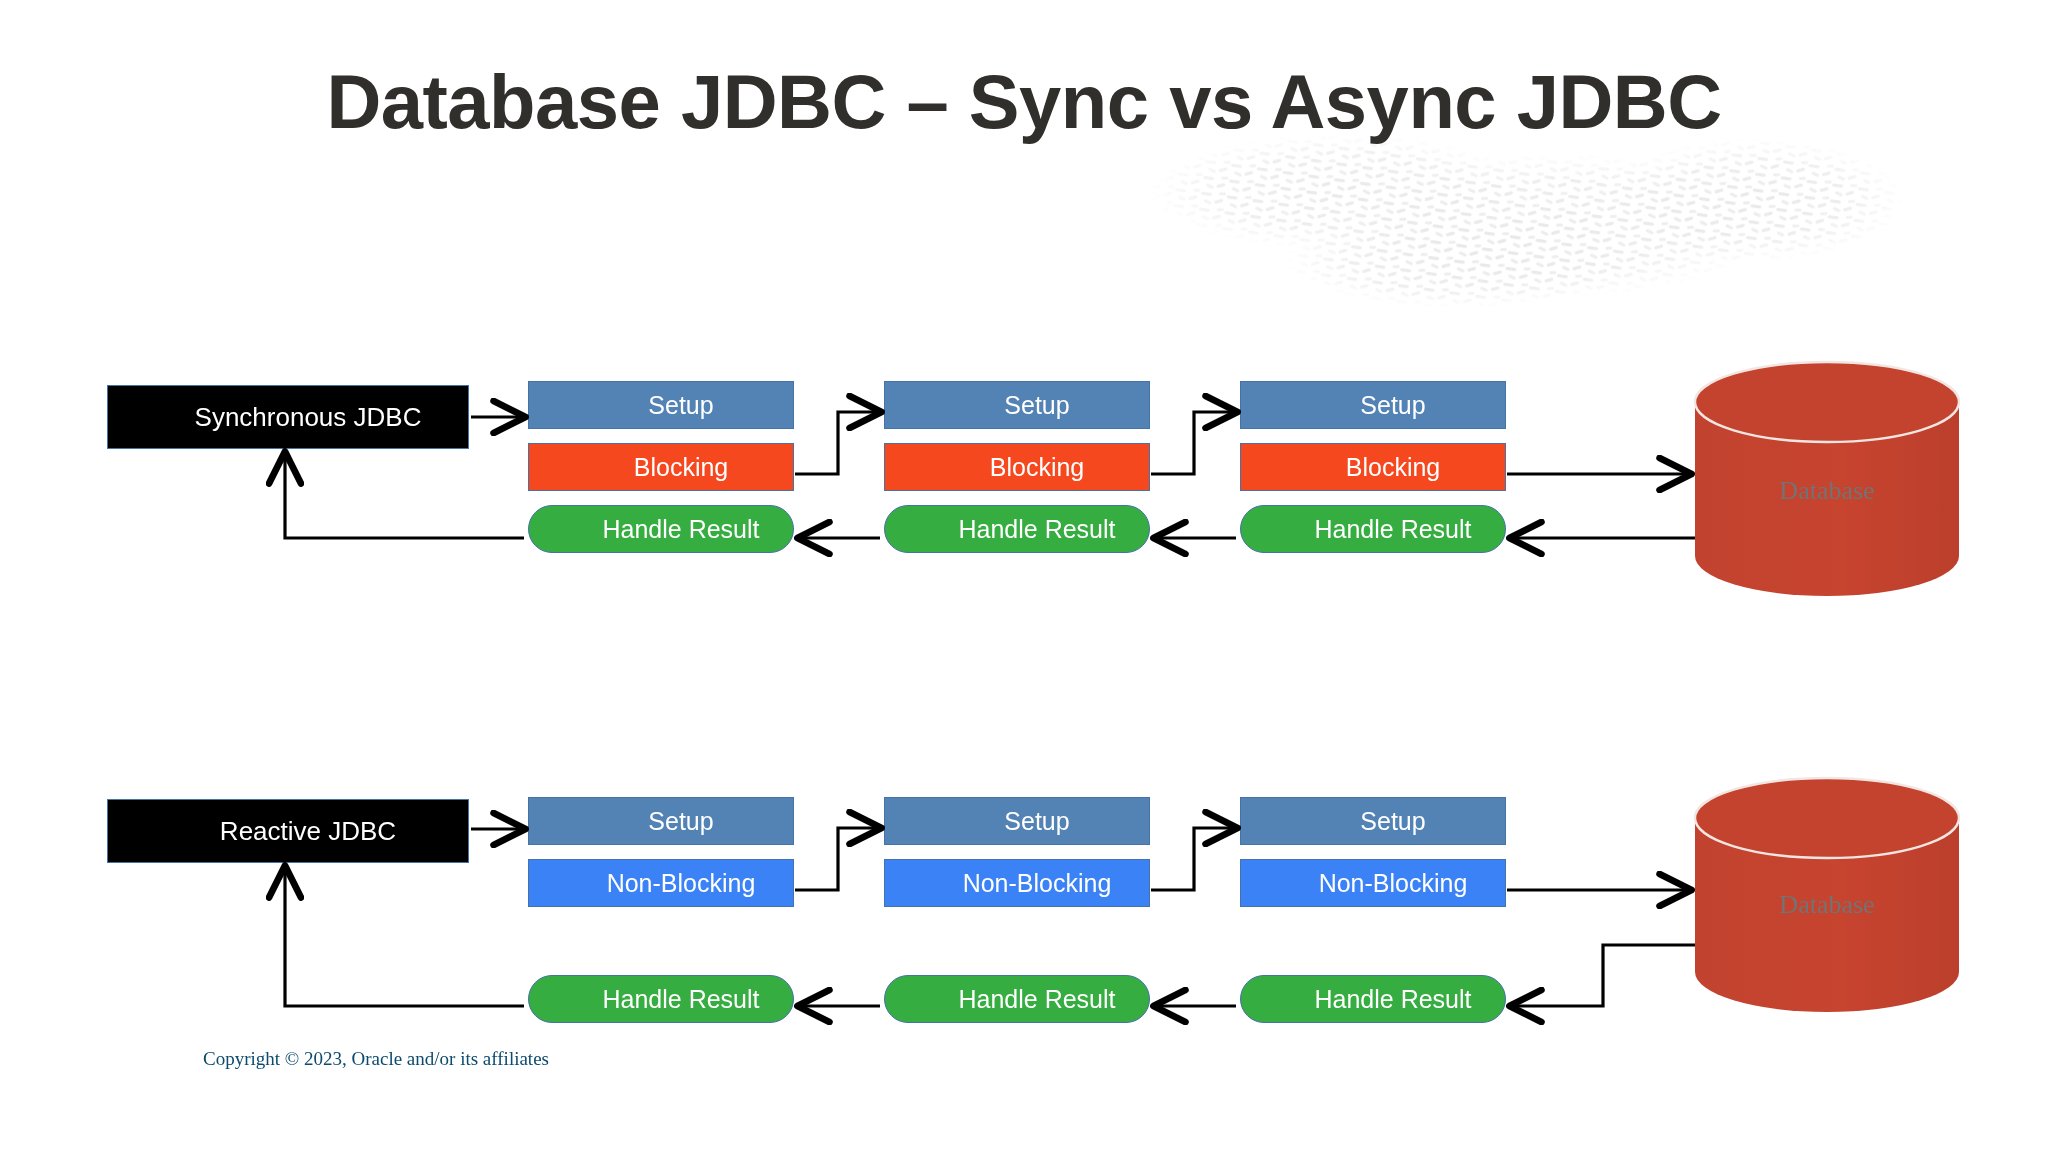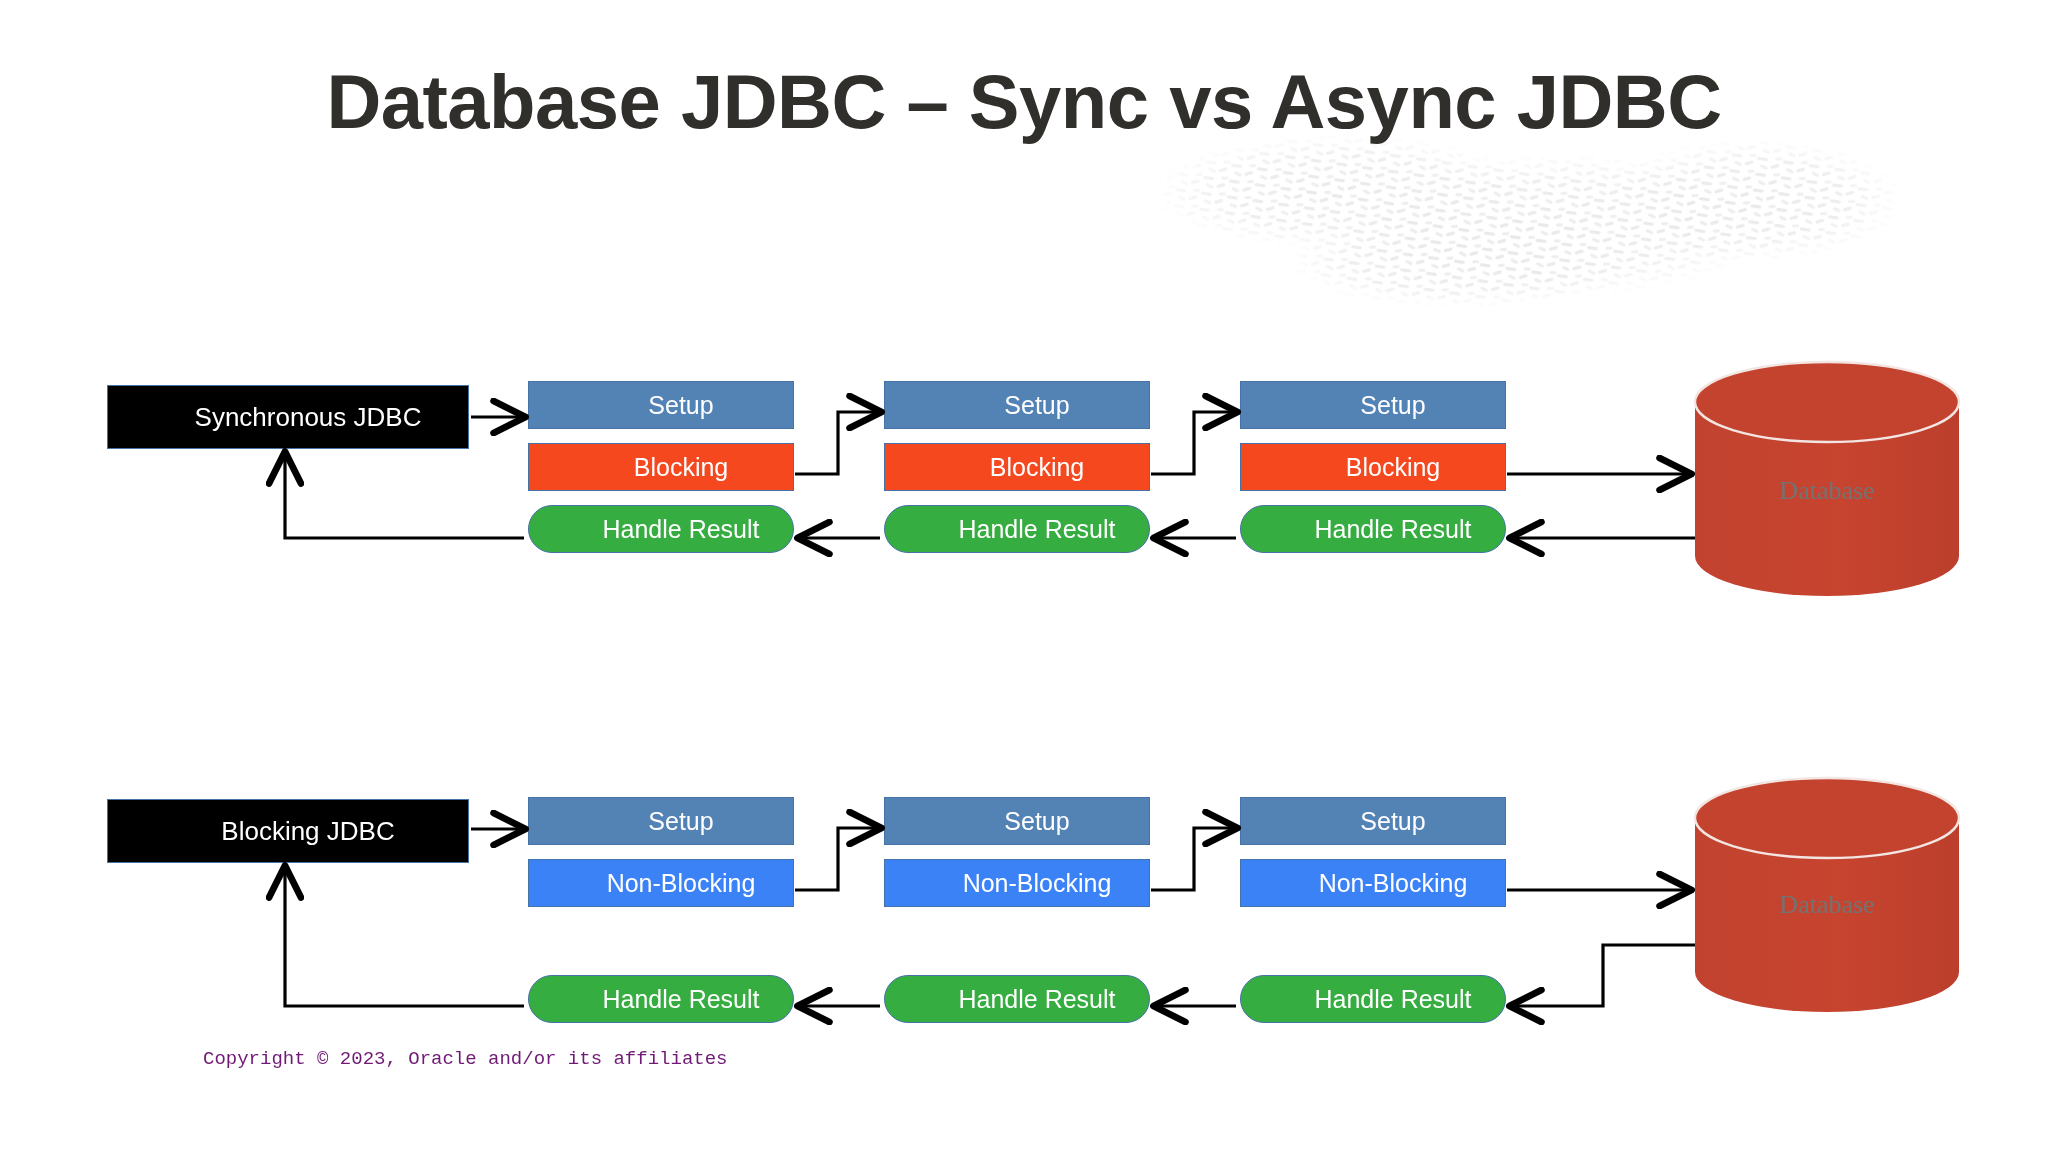"Blocking JDBC" div.flow-node { text: Blocking -> Reactive }
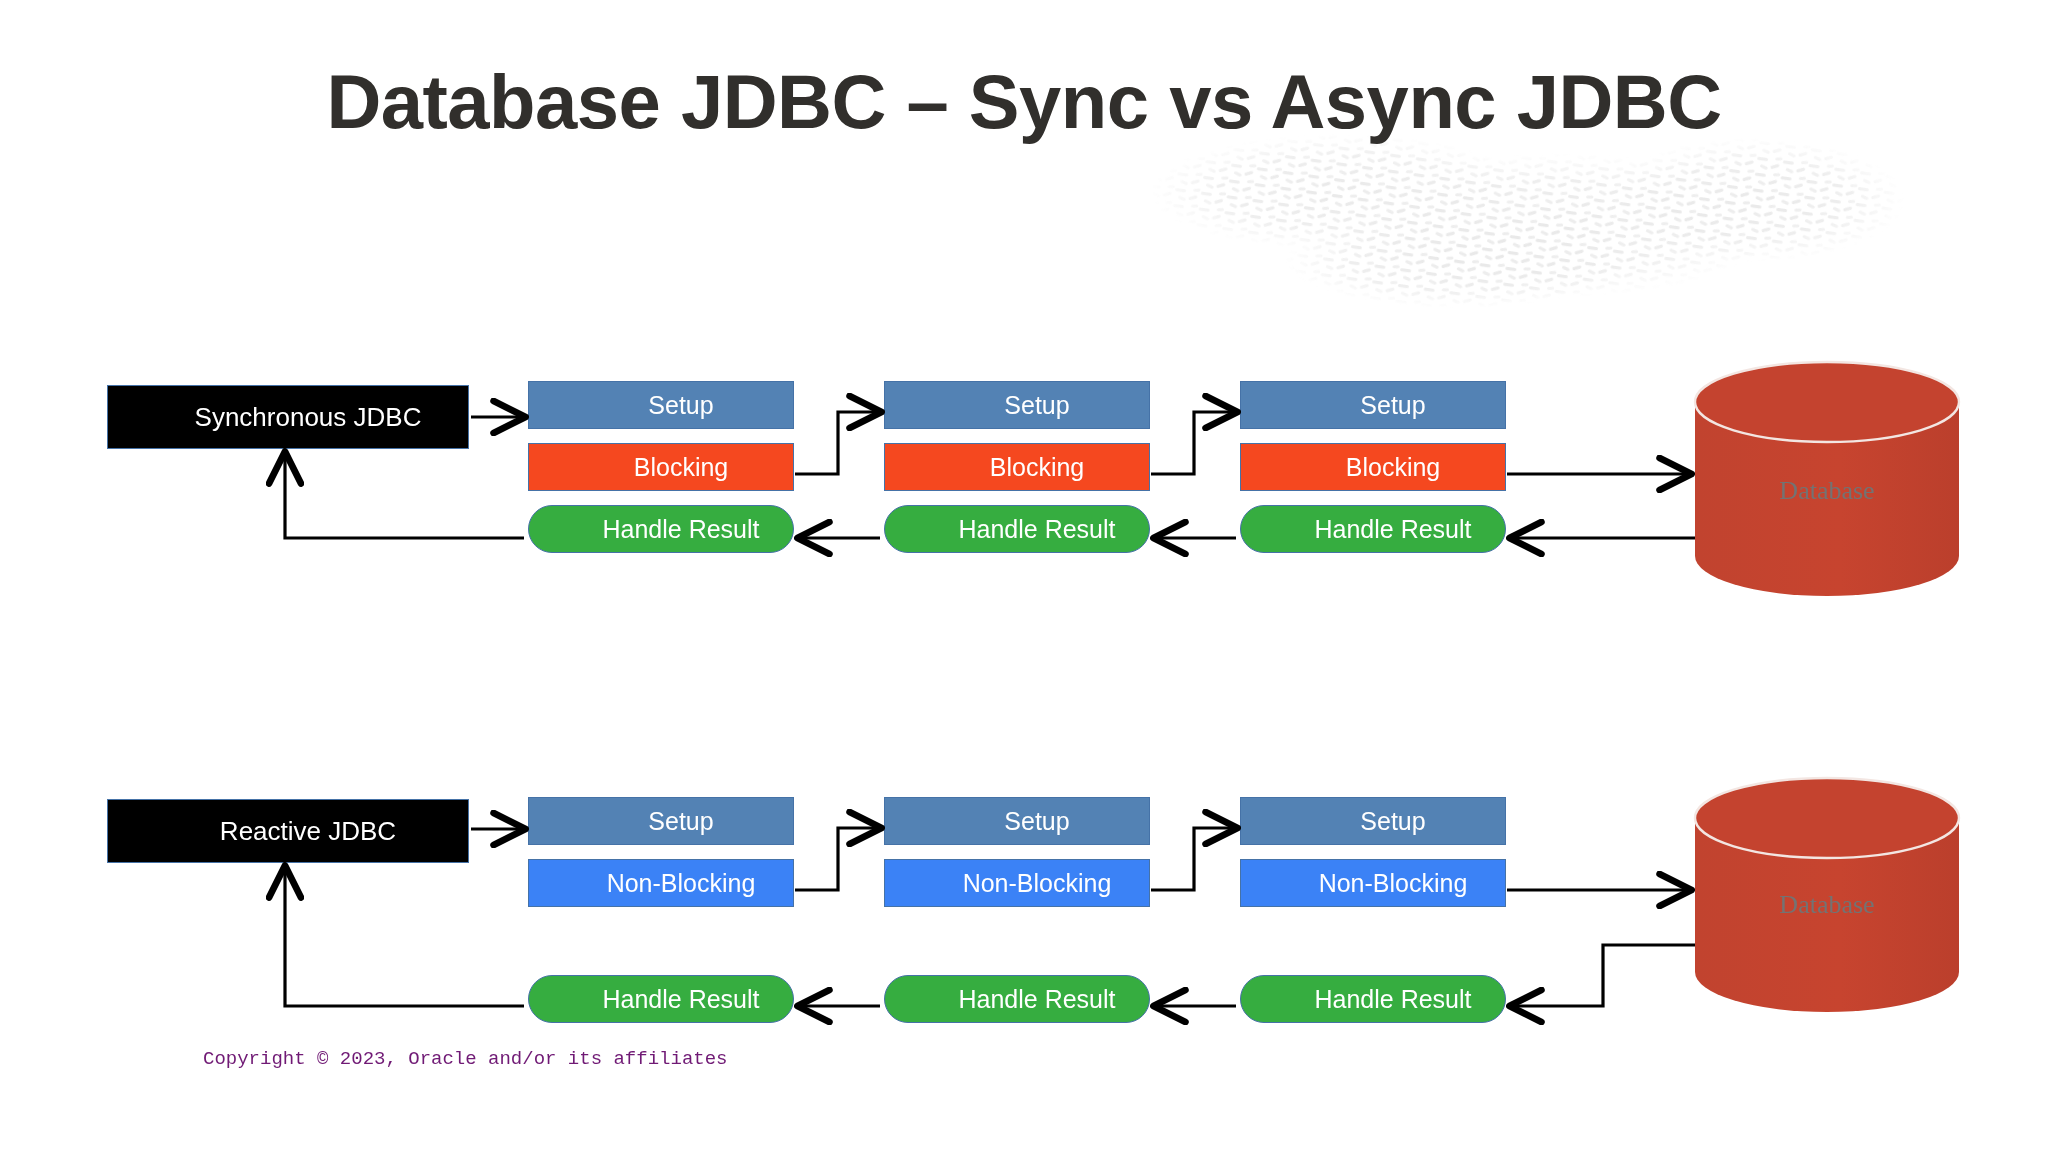"Copyright © 2023, Oracle and/or" #footer-copyright { color: #701a75 -> #0c4a6e; font-family: Liberation Mono, monospace -> Liberation Serif, serif }
